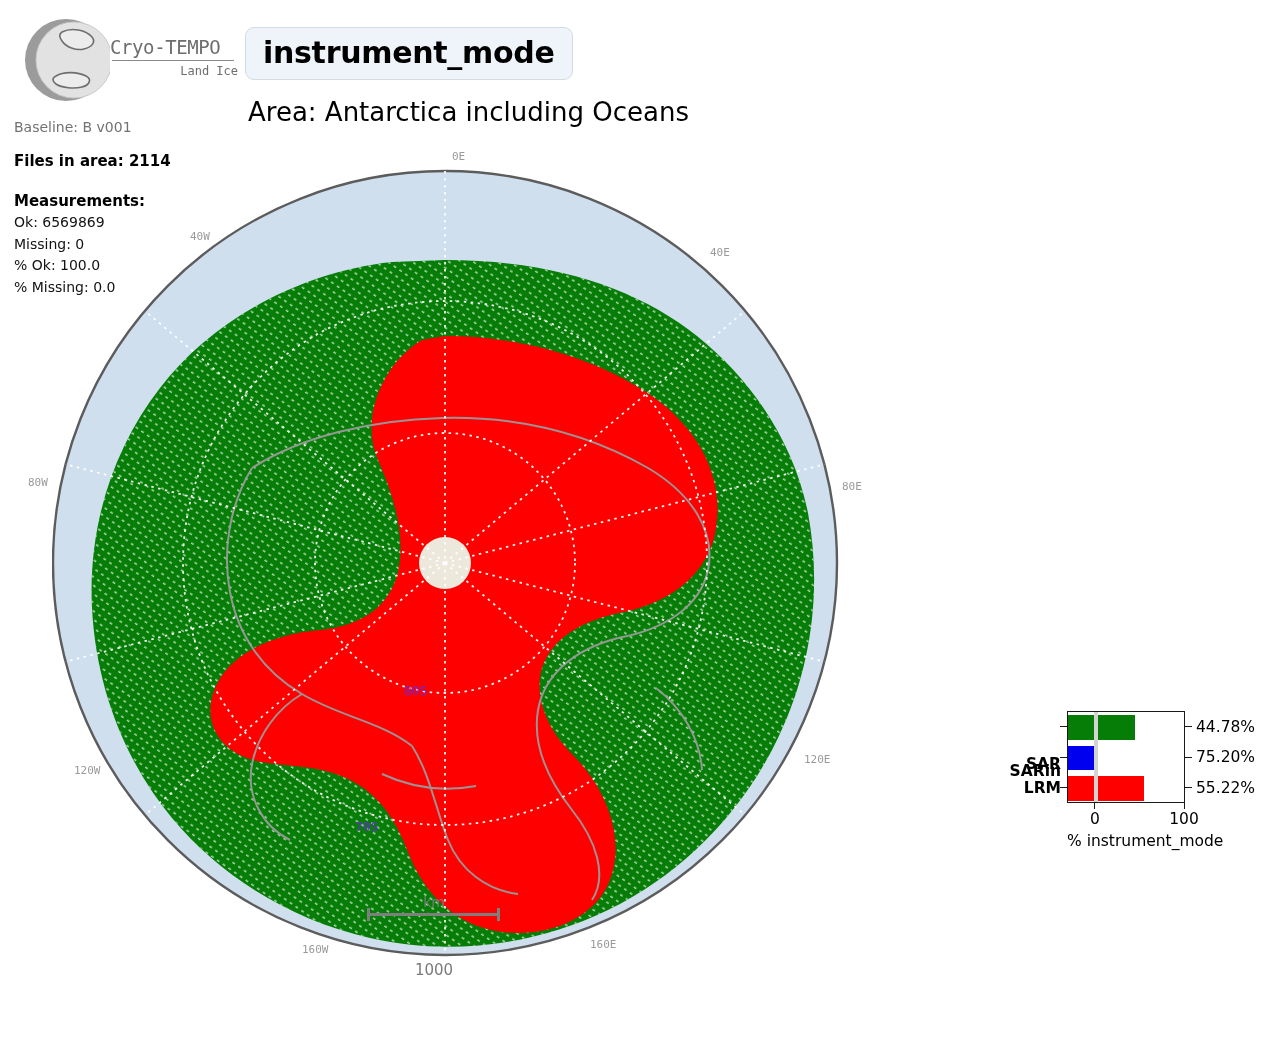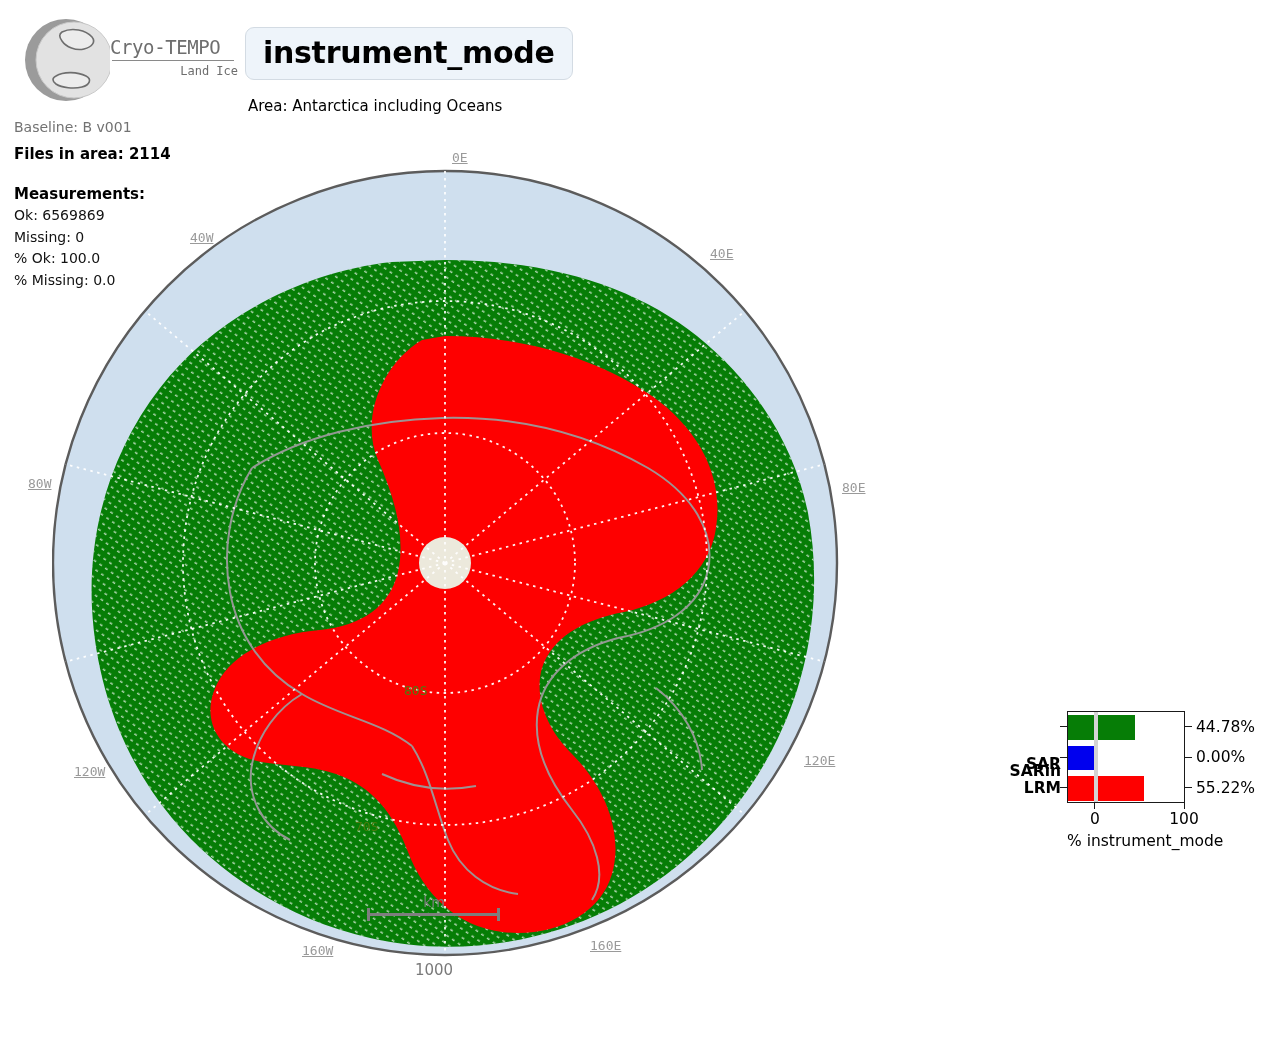"Area: Antarctica including Oceans" #area-subtitle { font-size: 15px -> 26px }
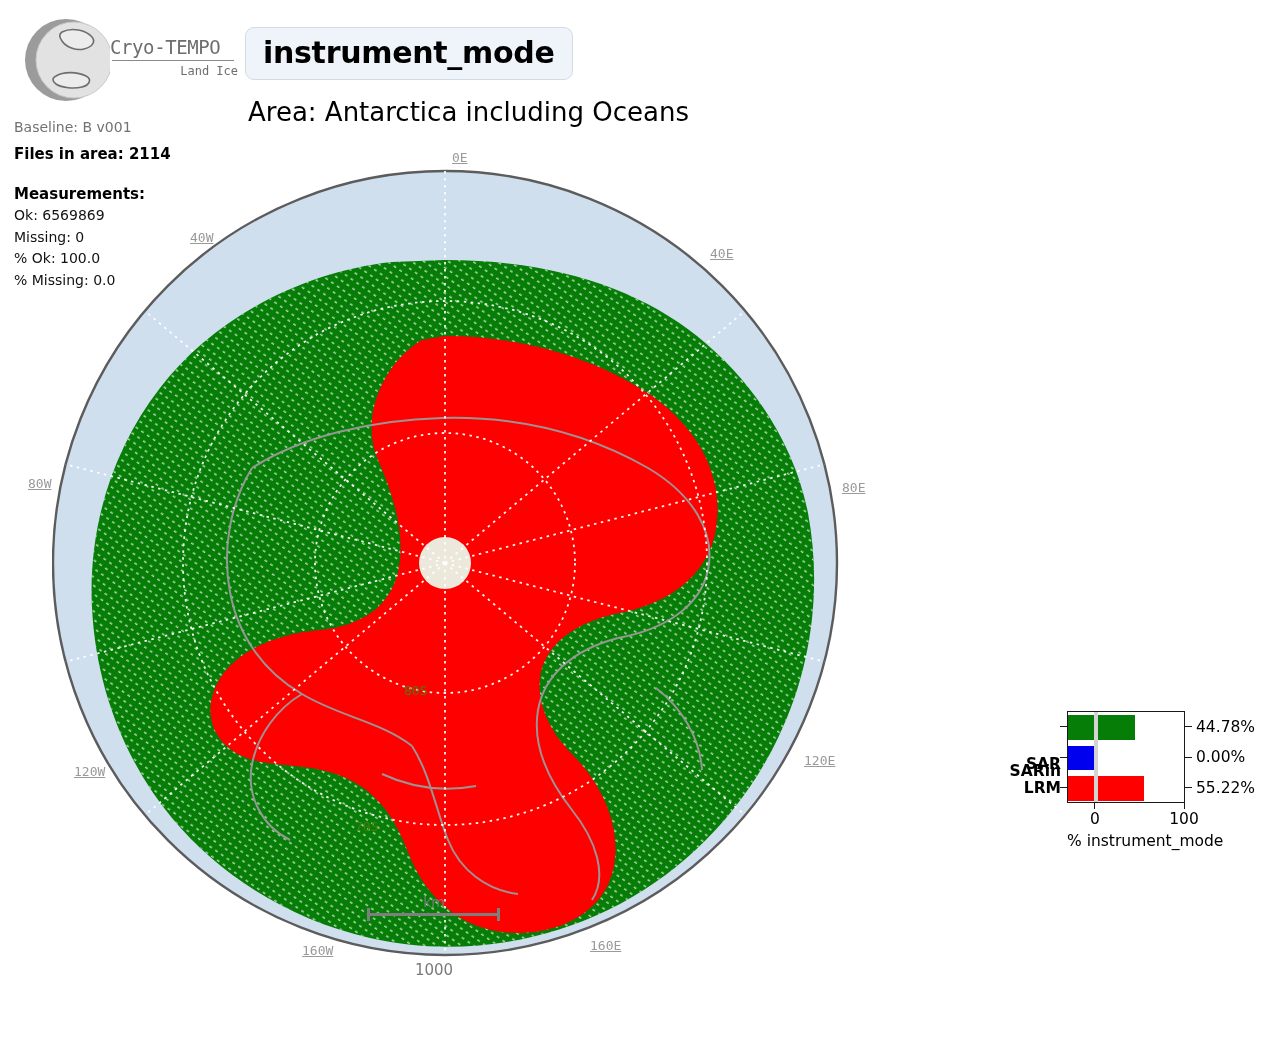"Files in area: 2114" #files-label { margin-top: 6px -> 13px }
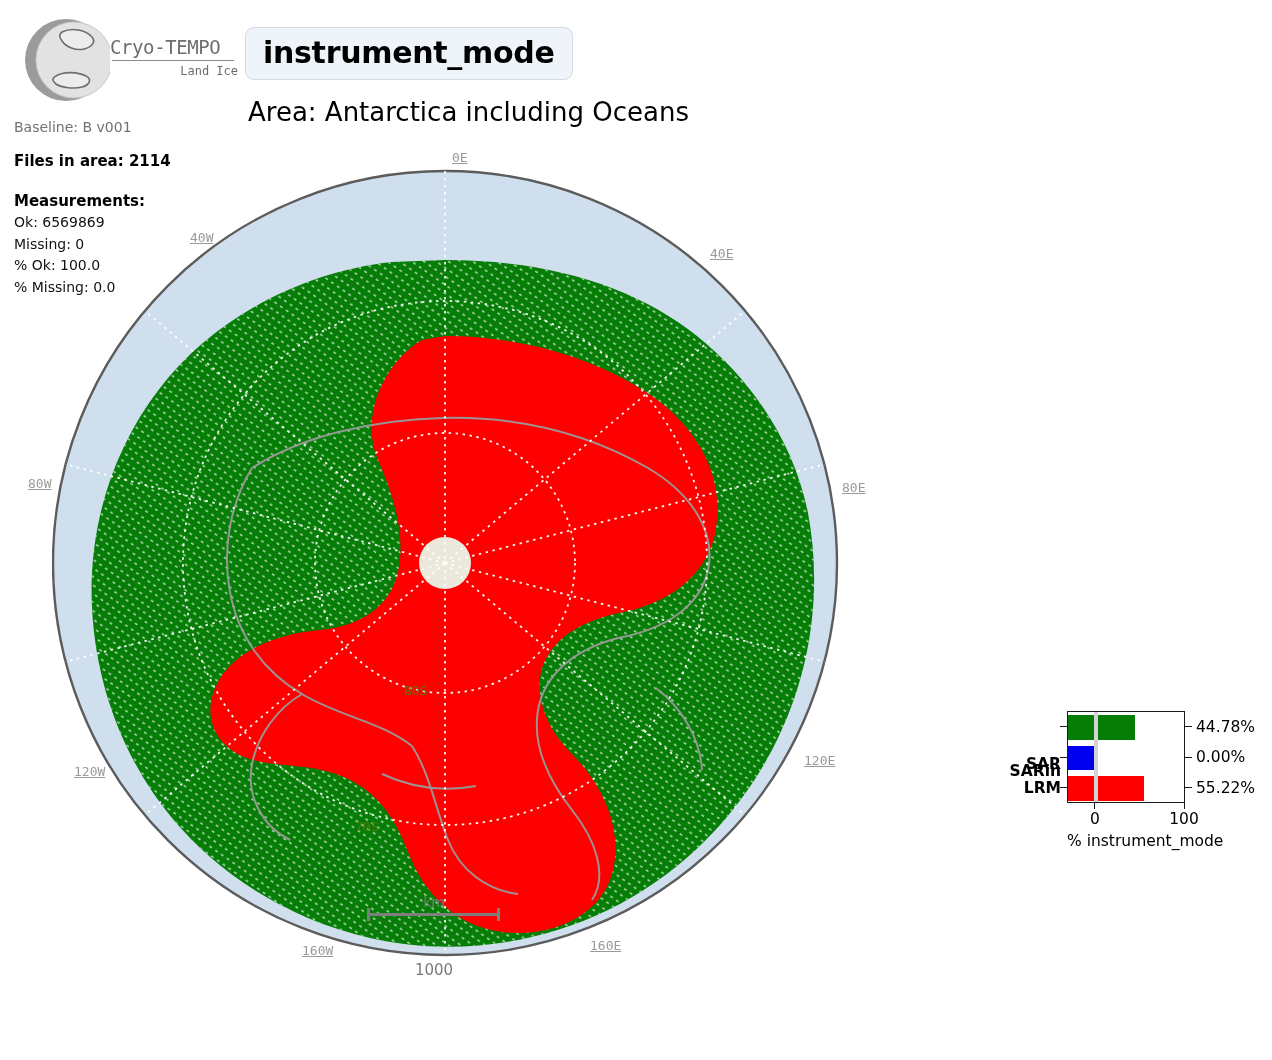"0E" .maplabel { font-size: 13px -> 11px; text-decoration: underline -> none }
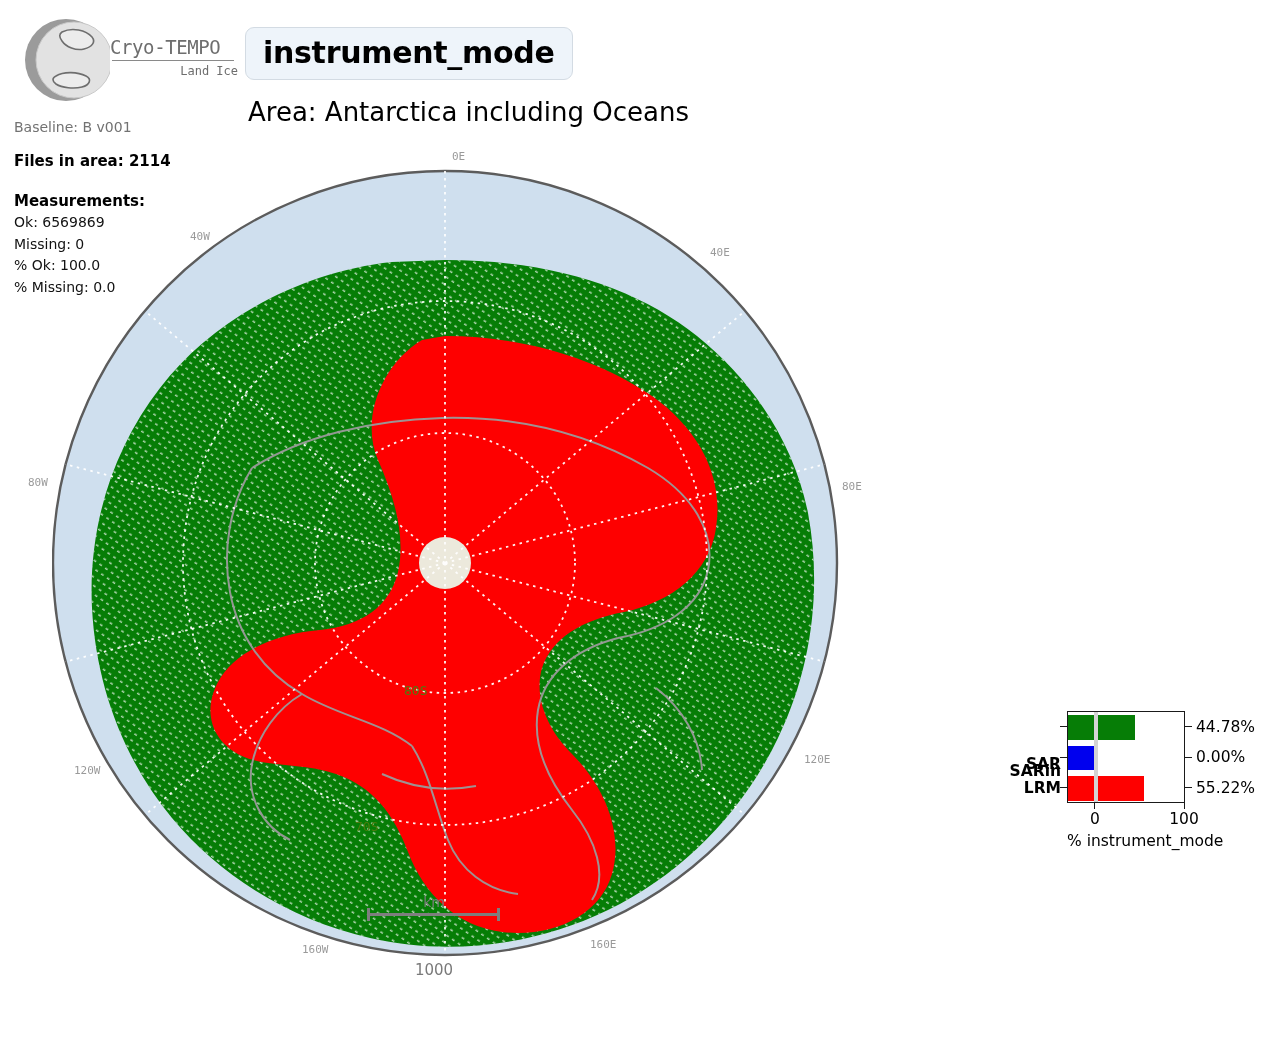"80S" .latlabel { color: #4d7c0f -> #6d28d9 }
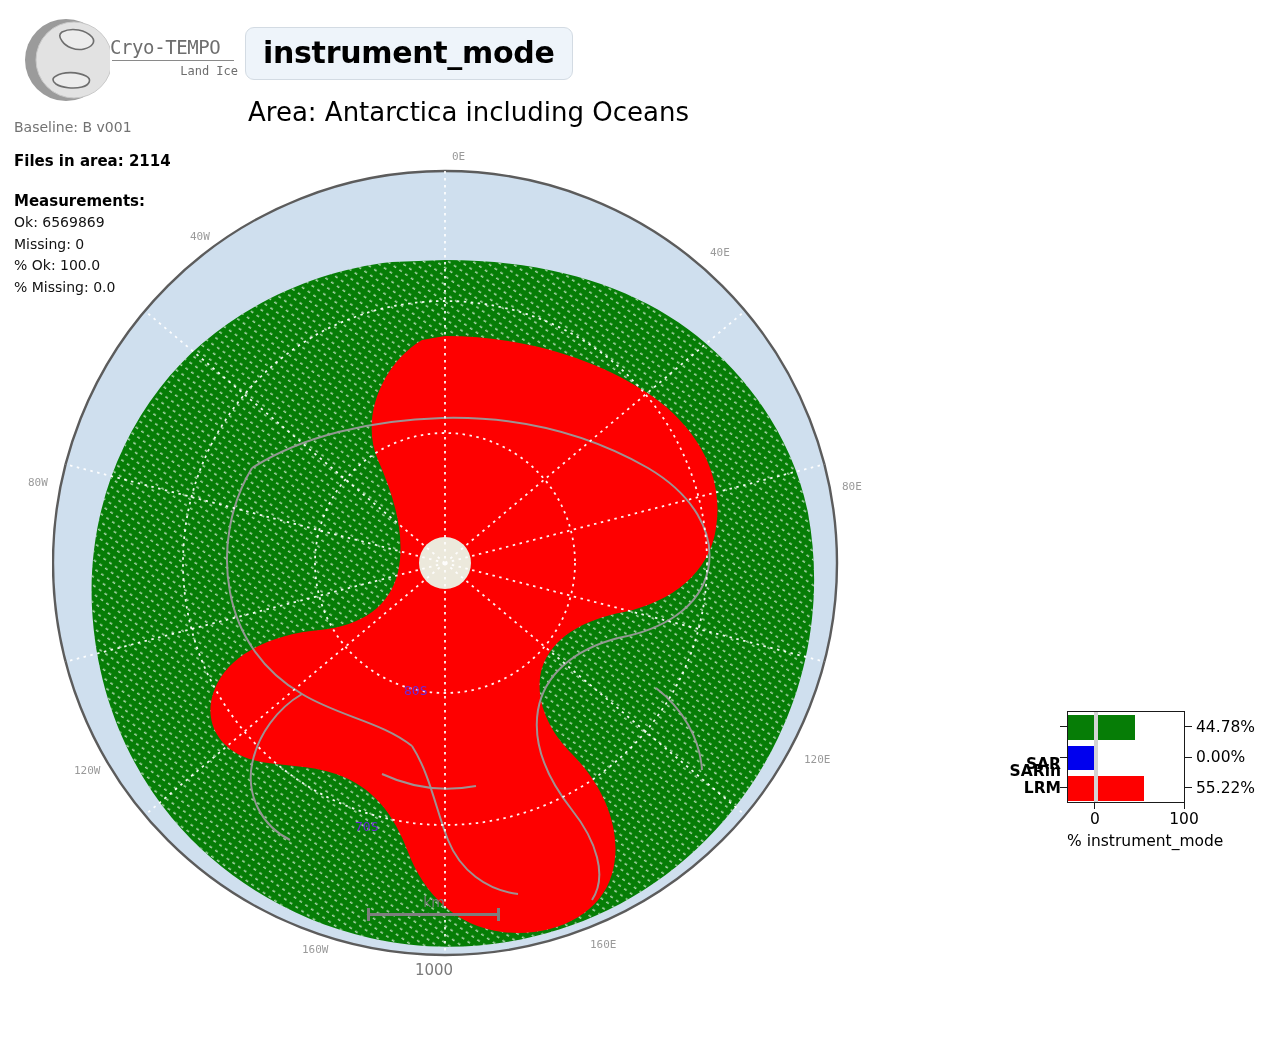"0.00%" div.legend-value { text: 0.00% -> 75.20% }
